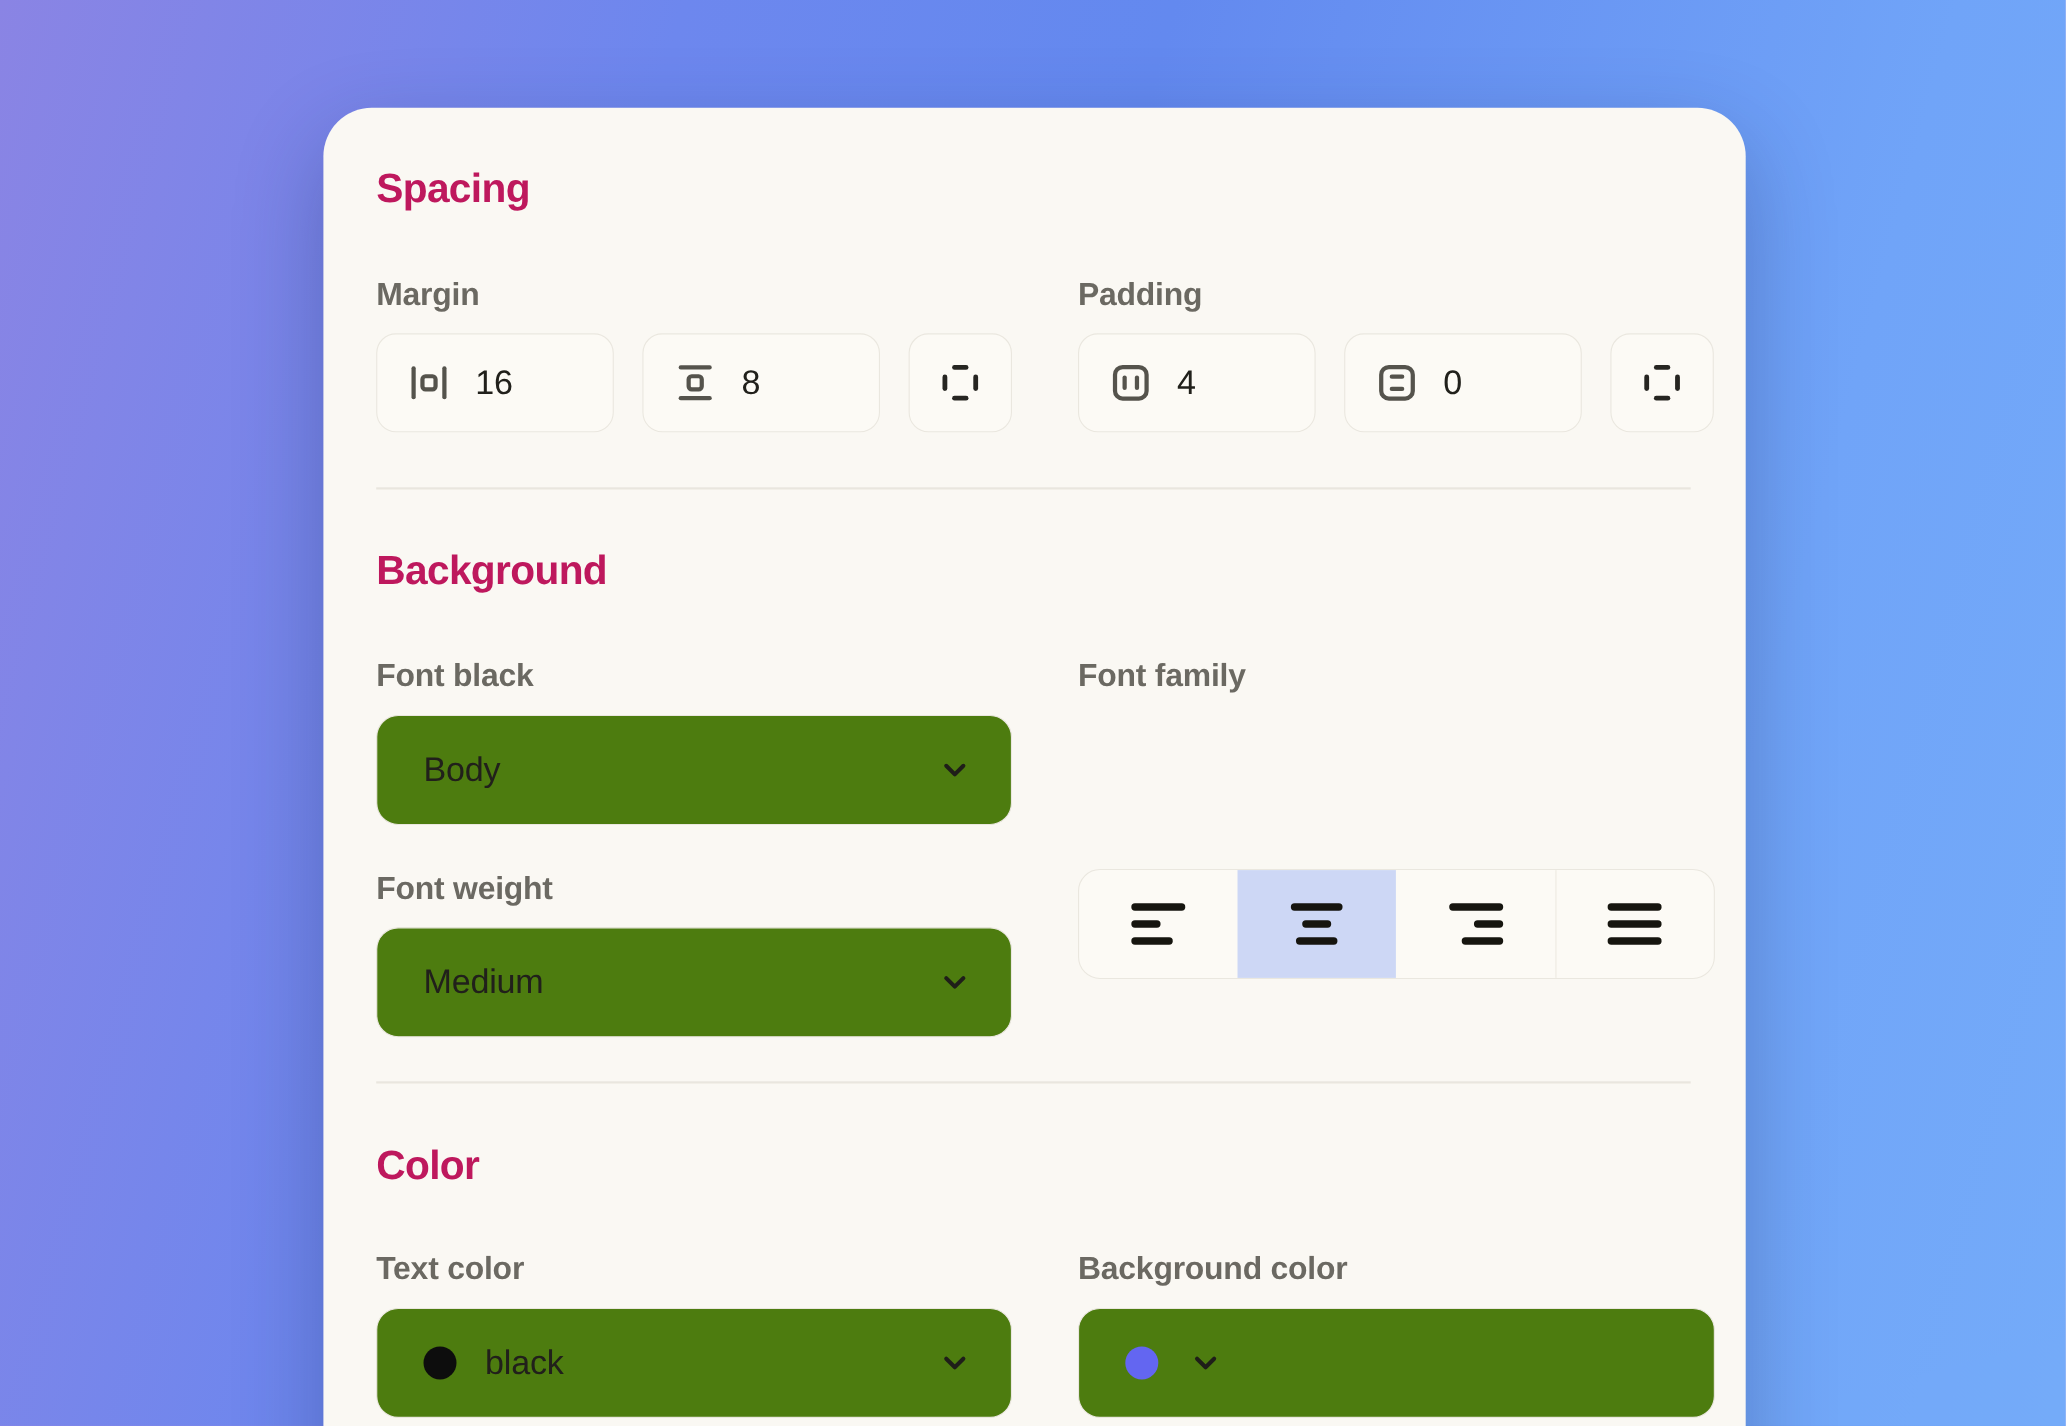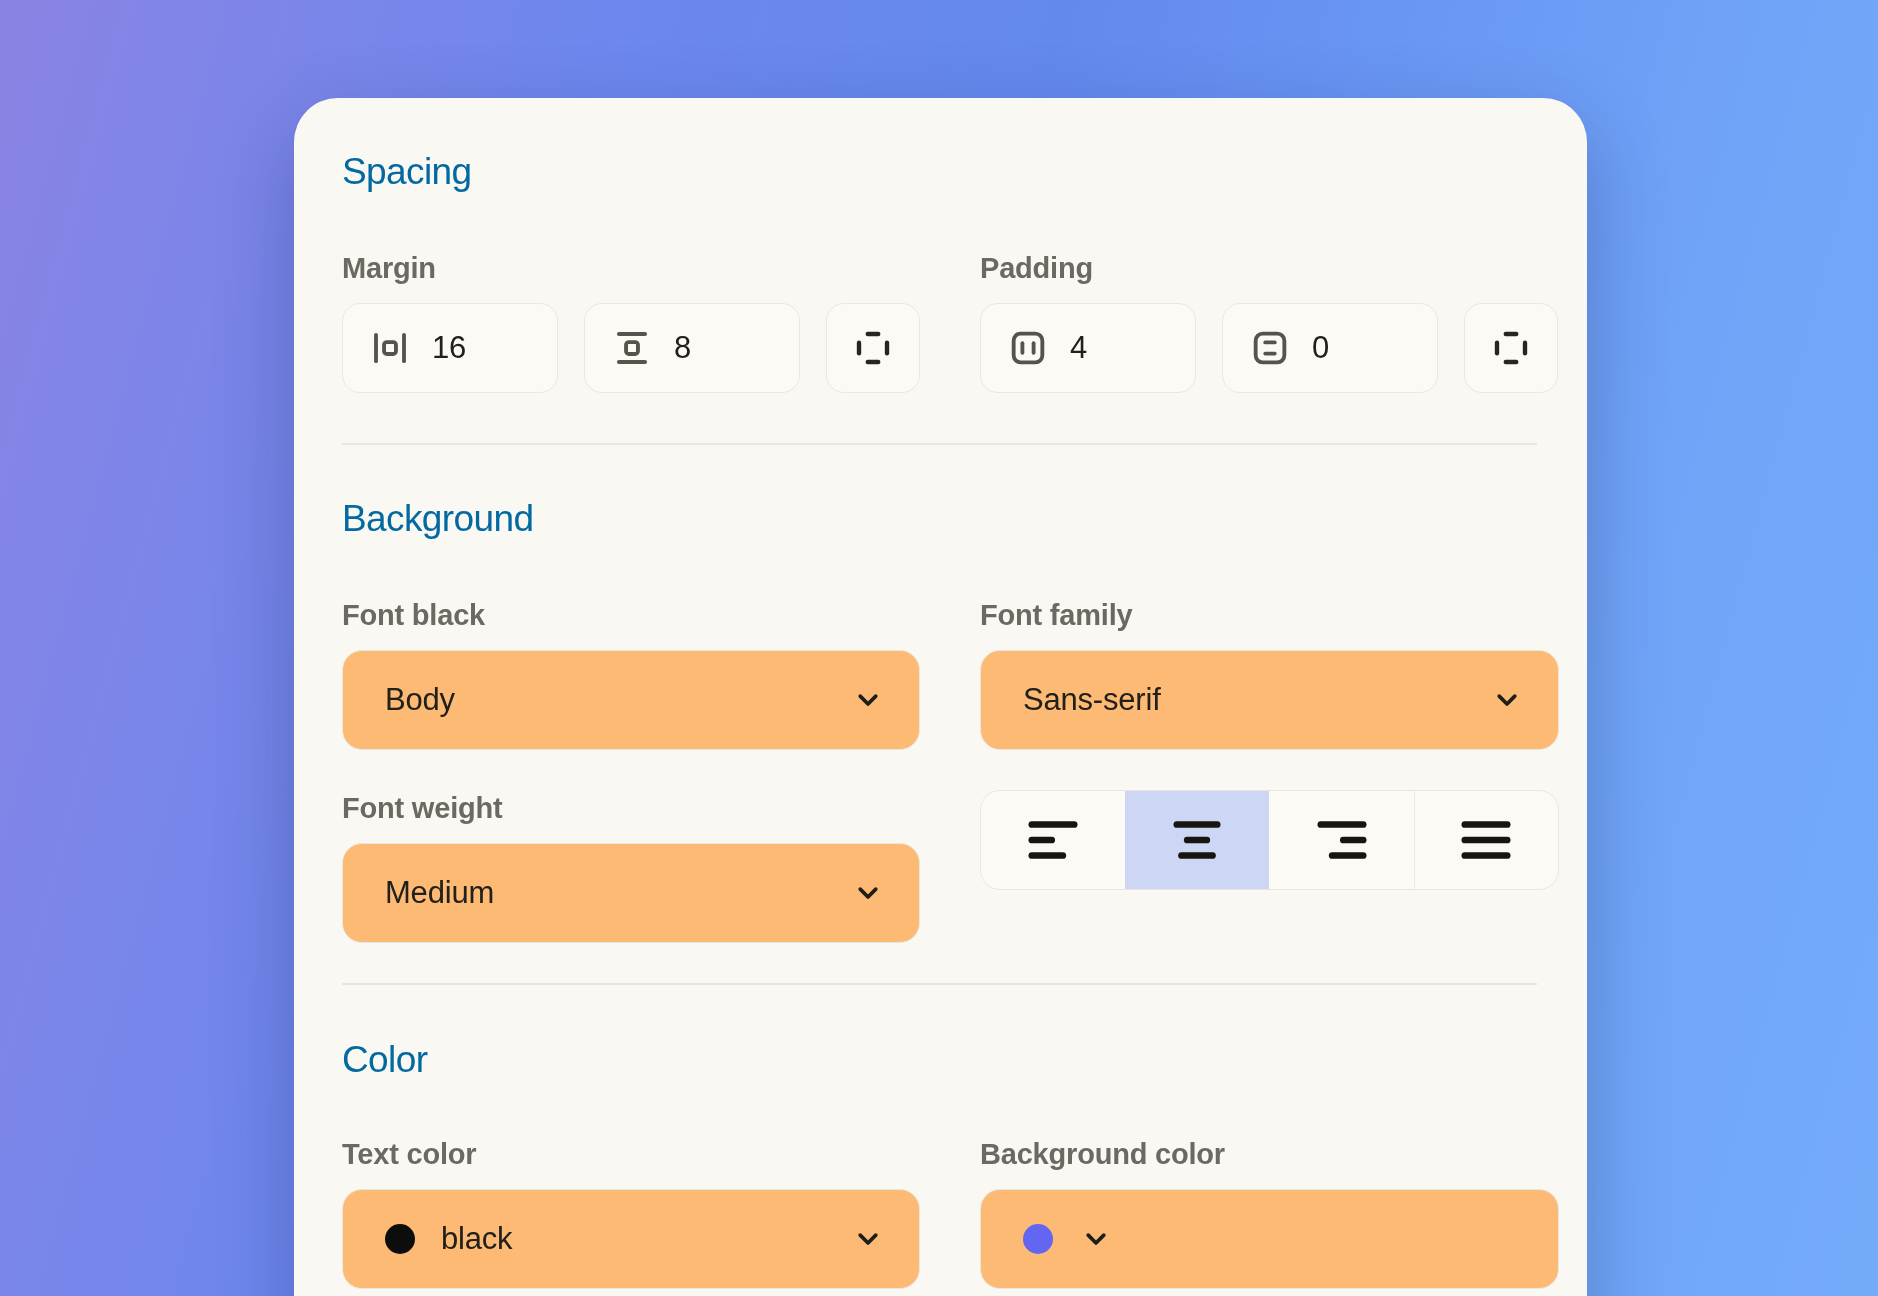"Spacing" .section-title { color: #0369a1 -> #be185d; font-weight: 400 -> 700 }
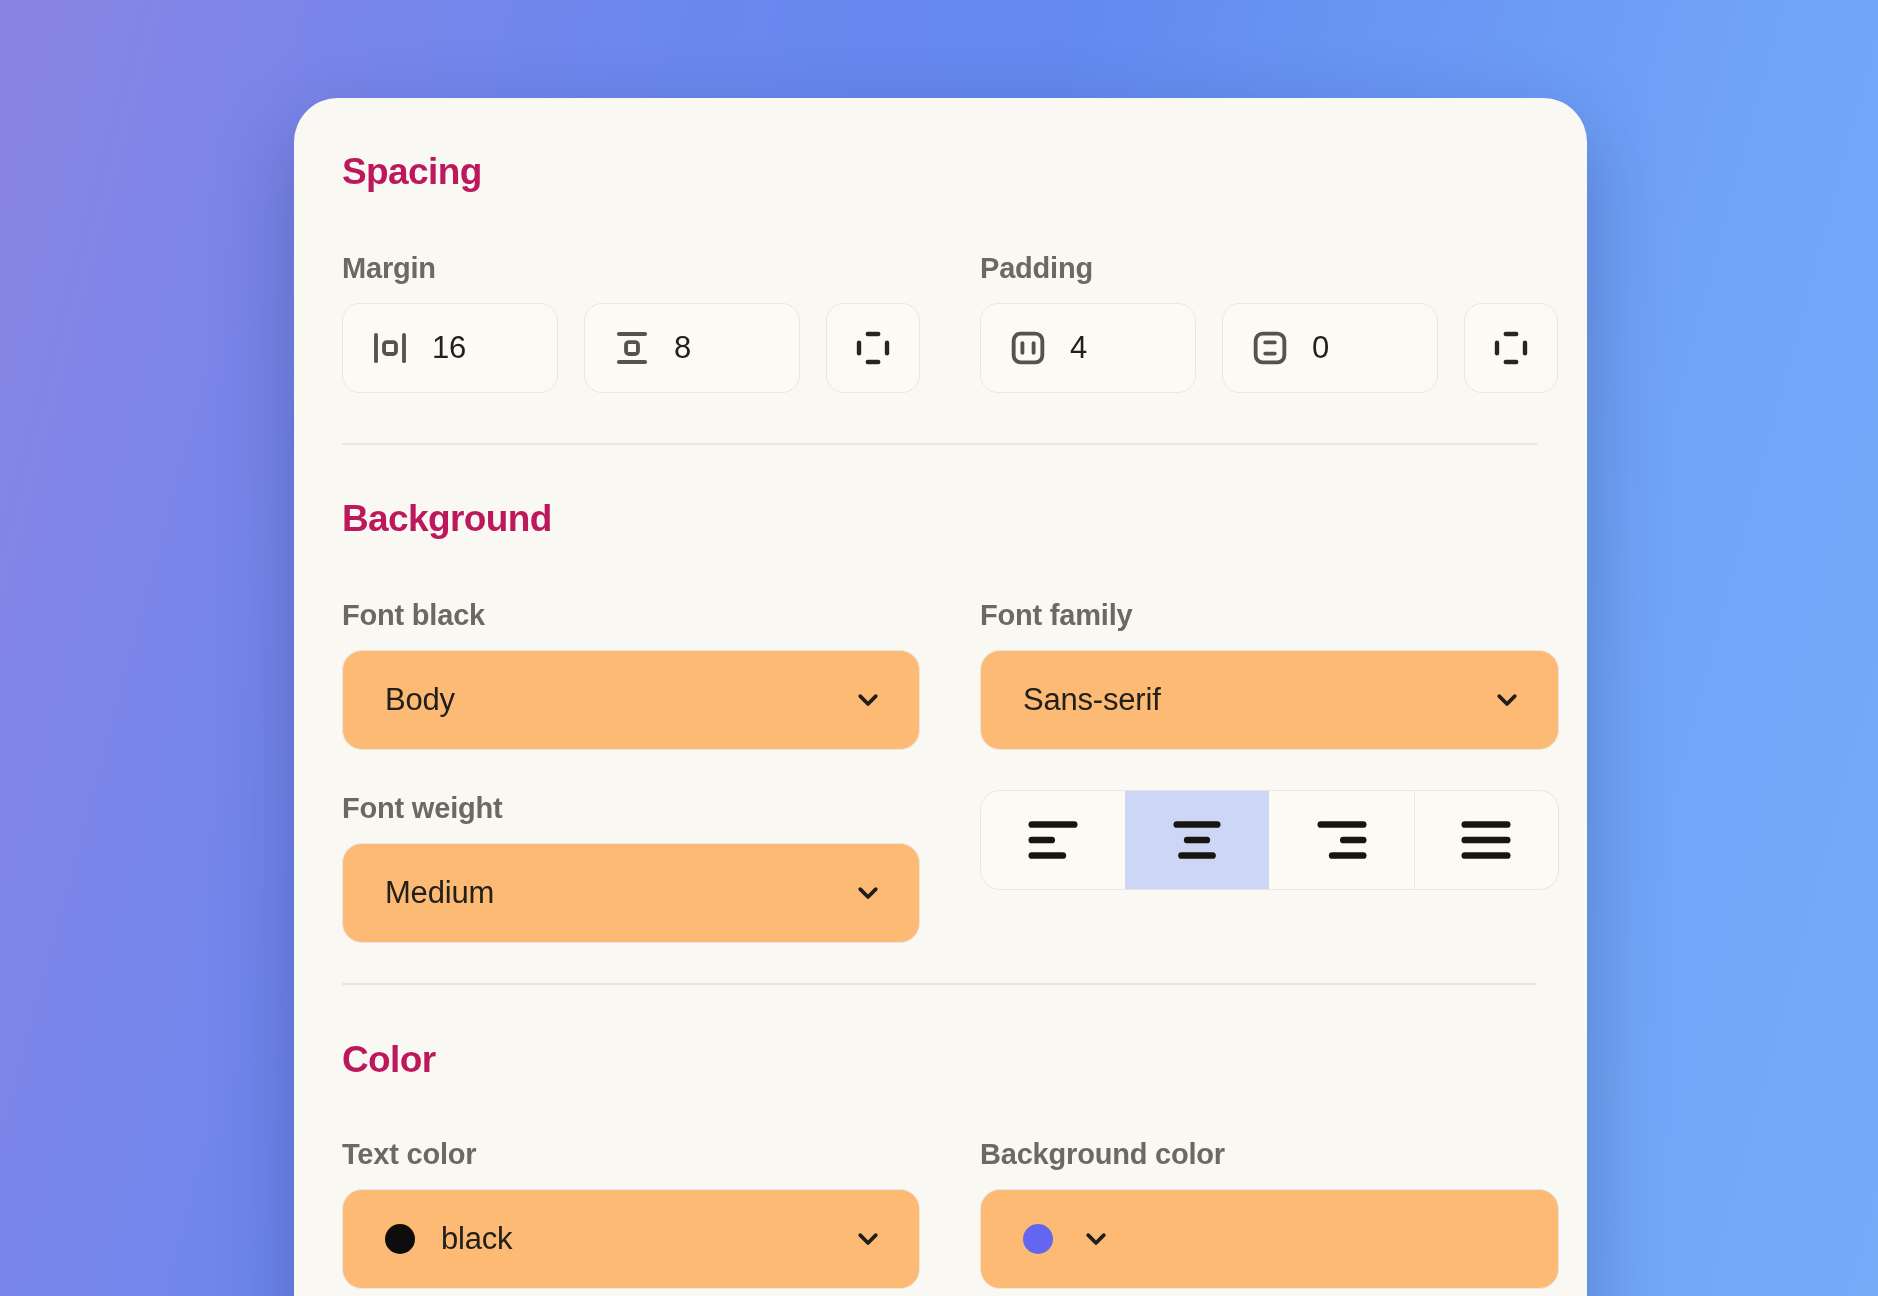"Body" .dropdown { background: #fdba74 -> #4d7c0f }
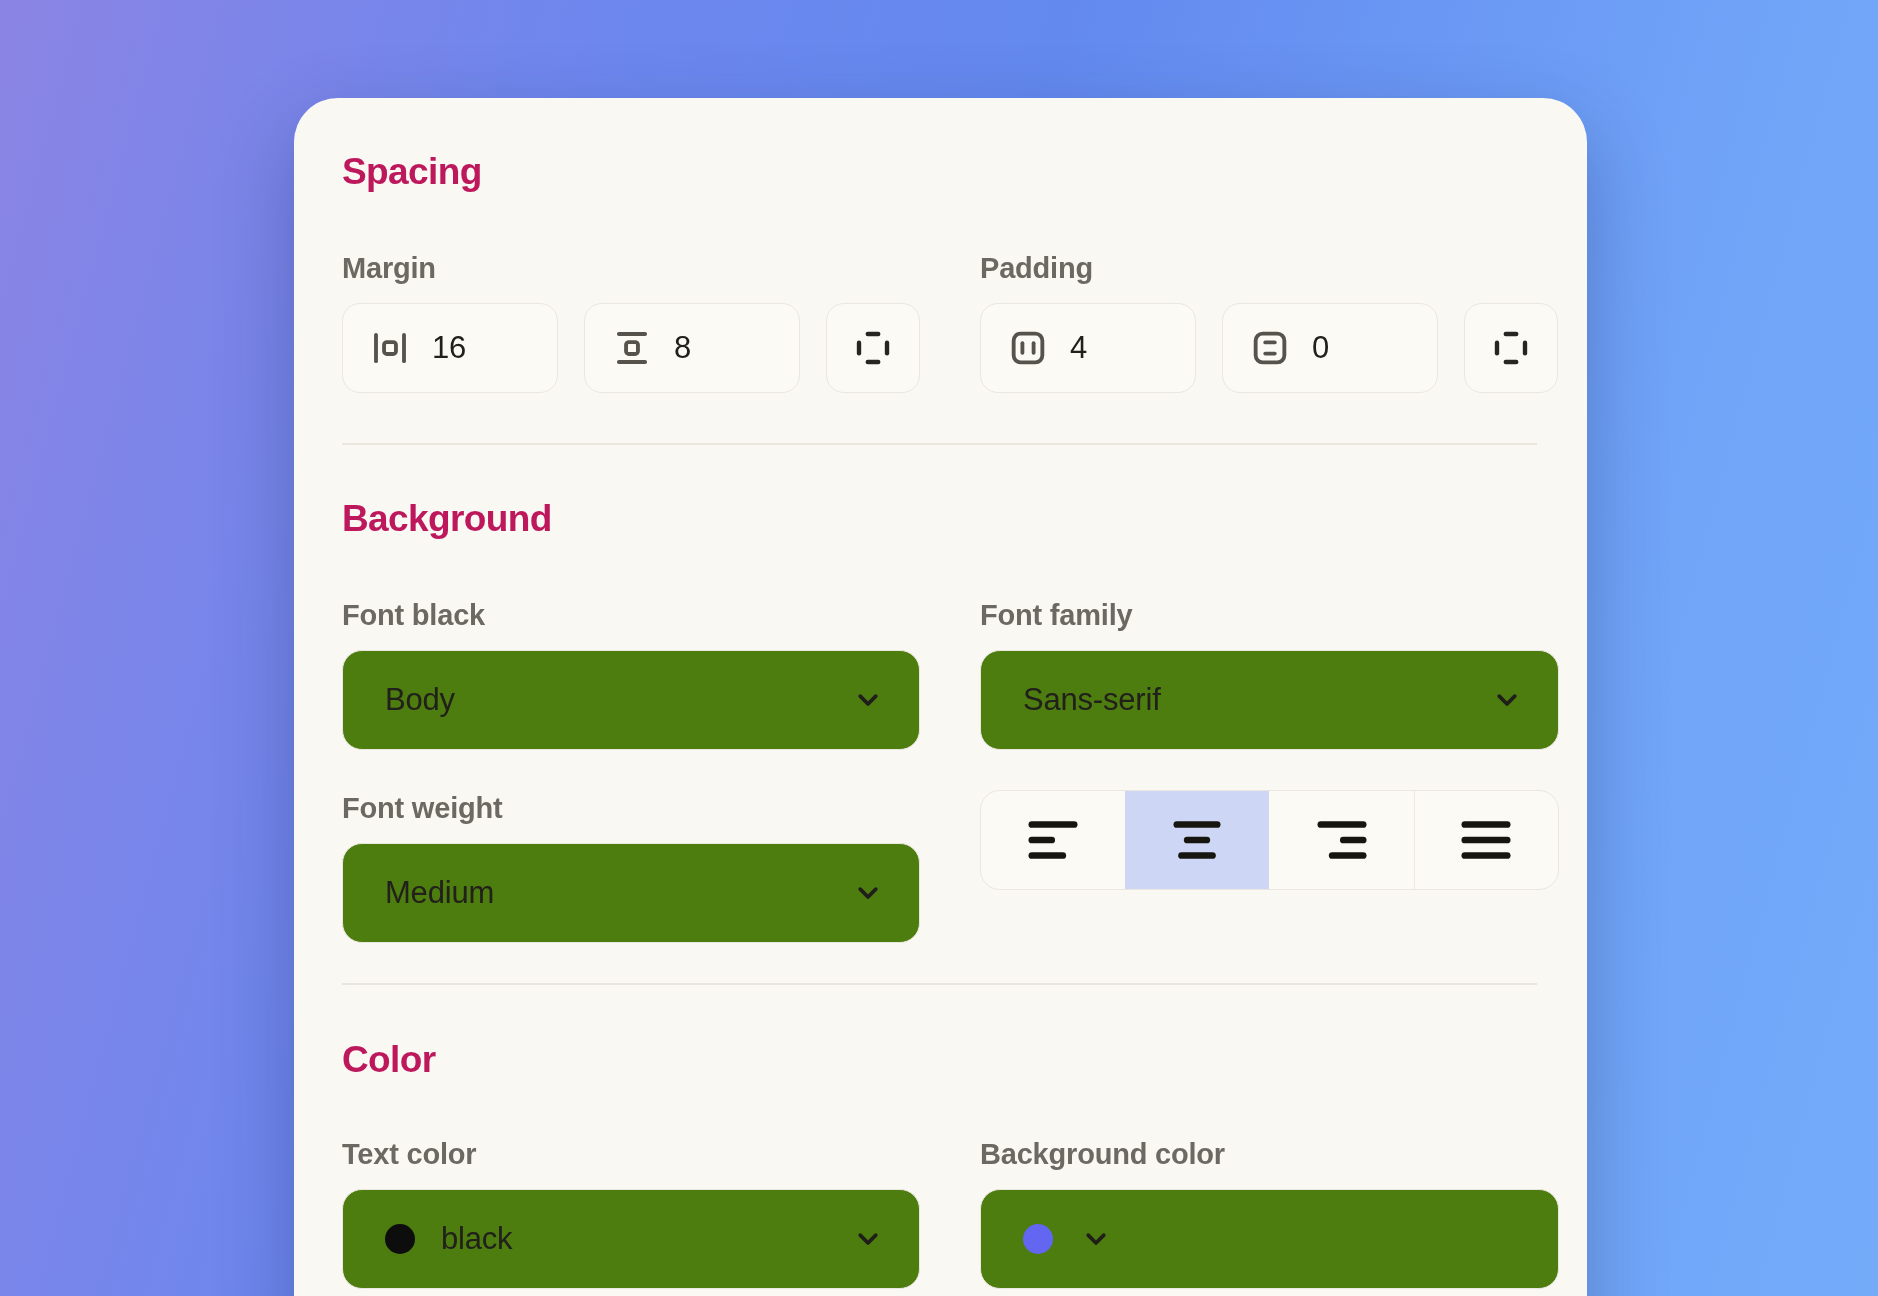"Sans-serif" div.dropdown { html: <div> <span>Sans-serif</span> <span> <svg> <path></path> </svg> </span> </div> -> none }
